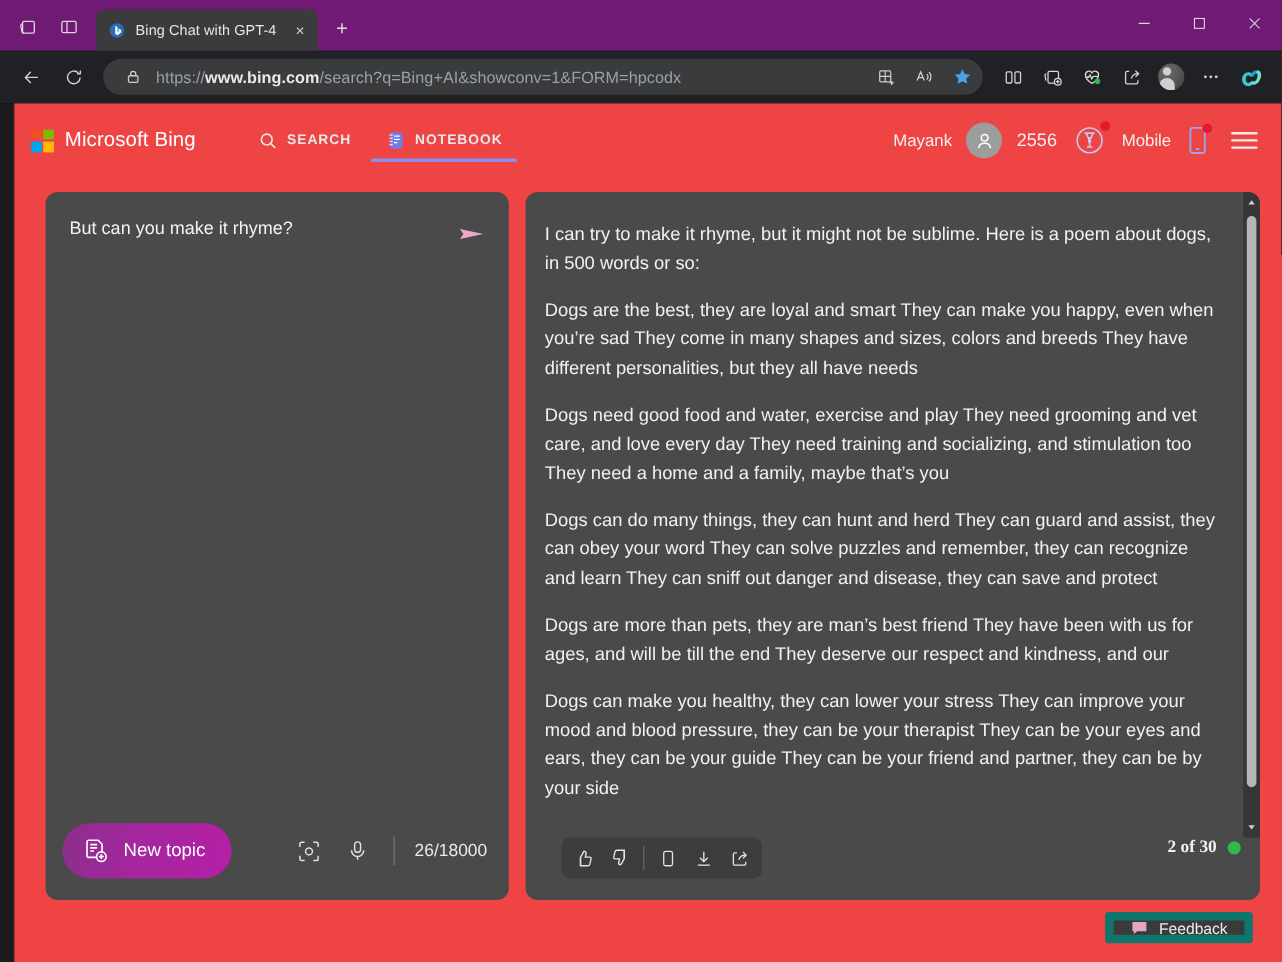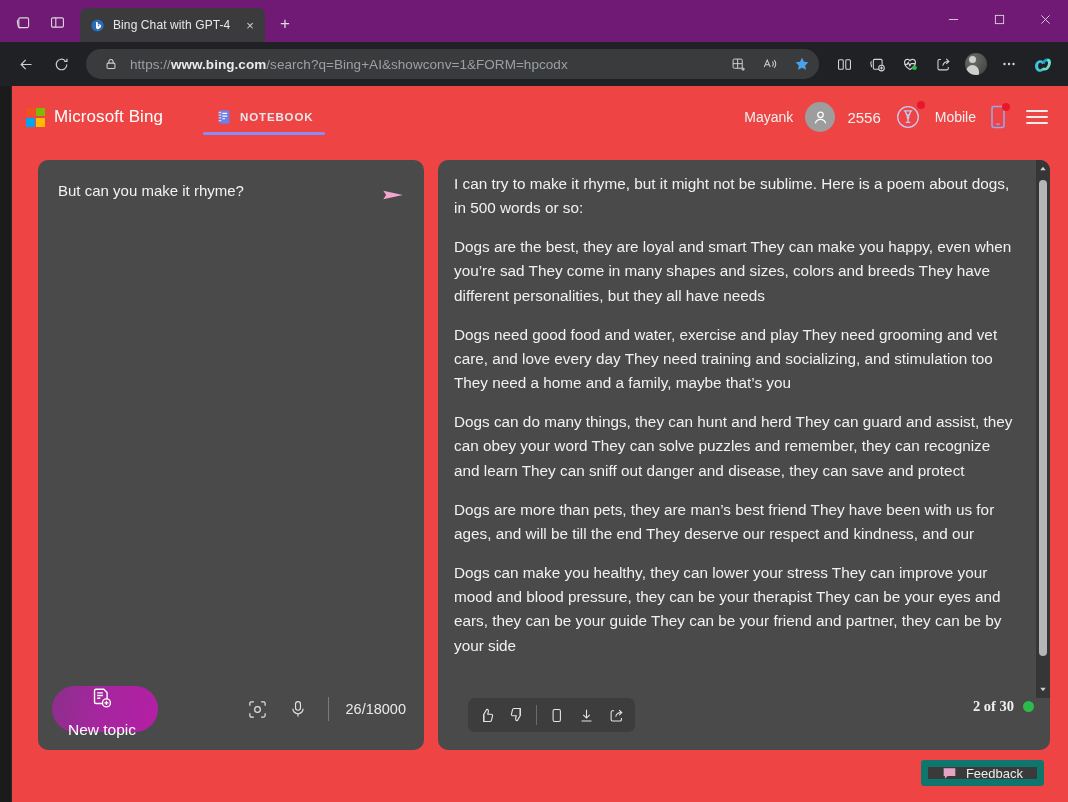"SEARCH" div.nav-tab { html: none -> <div> <span> <svg> <circle></circle> <path></path> </svg> </span> <span>SEARCH</span> </div> }
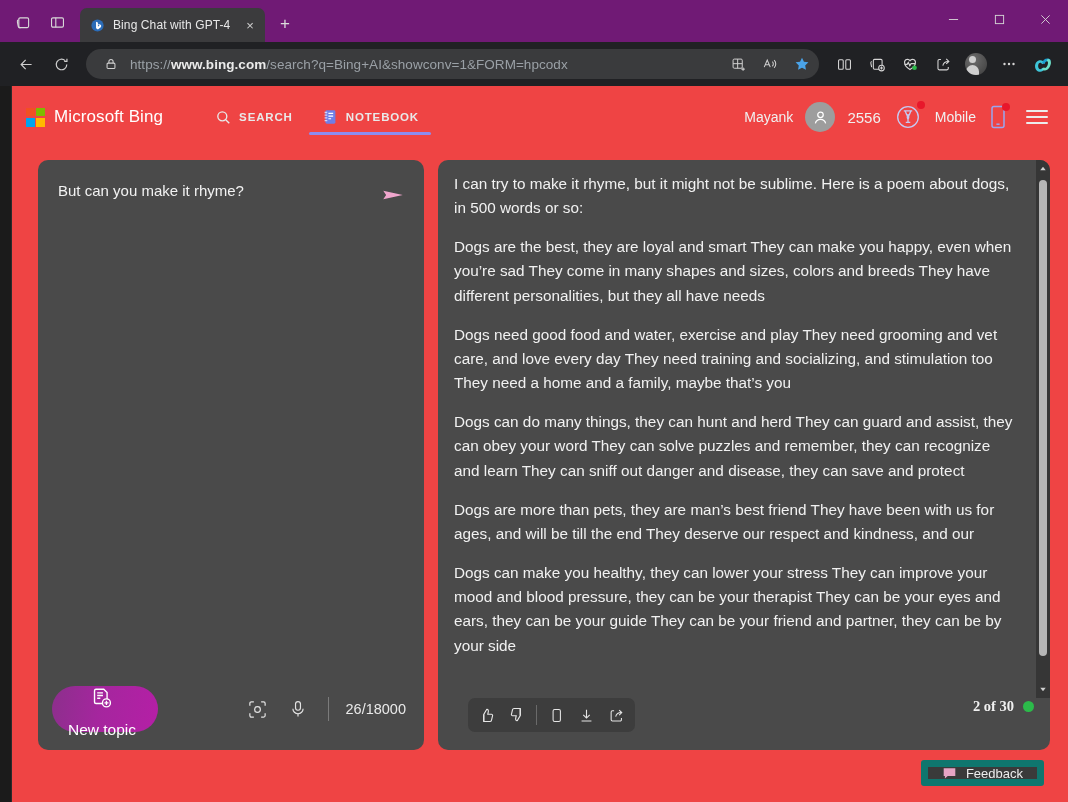"I can try to make" .response-text { padding: 12px 16px 8px 16px -> 24px 16px 8px 16px }
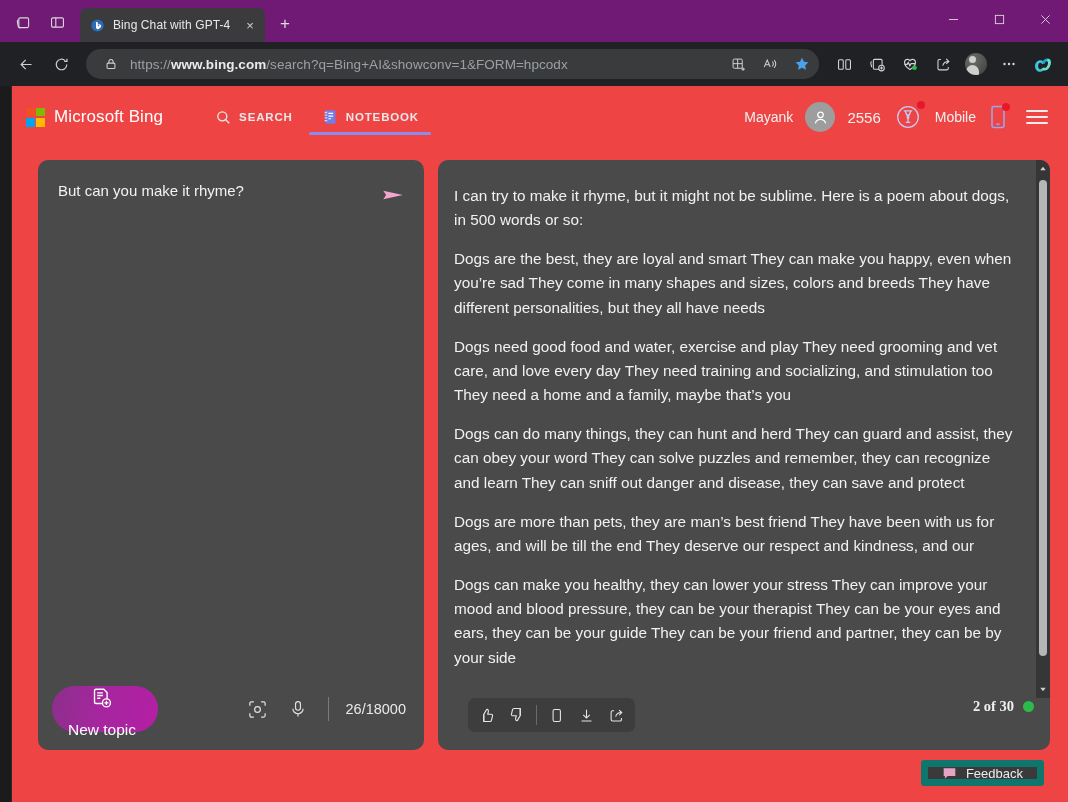"New topic" .new-topic-btn { flex-direction: column -> none }
